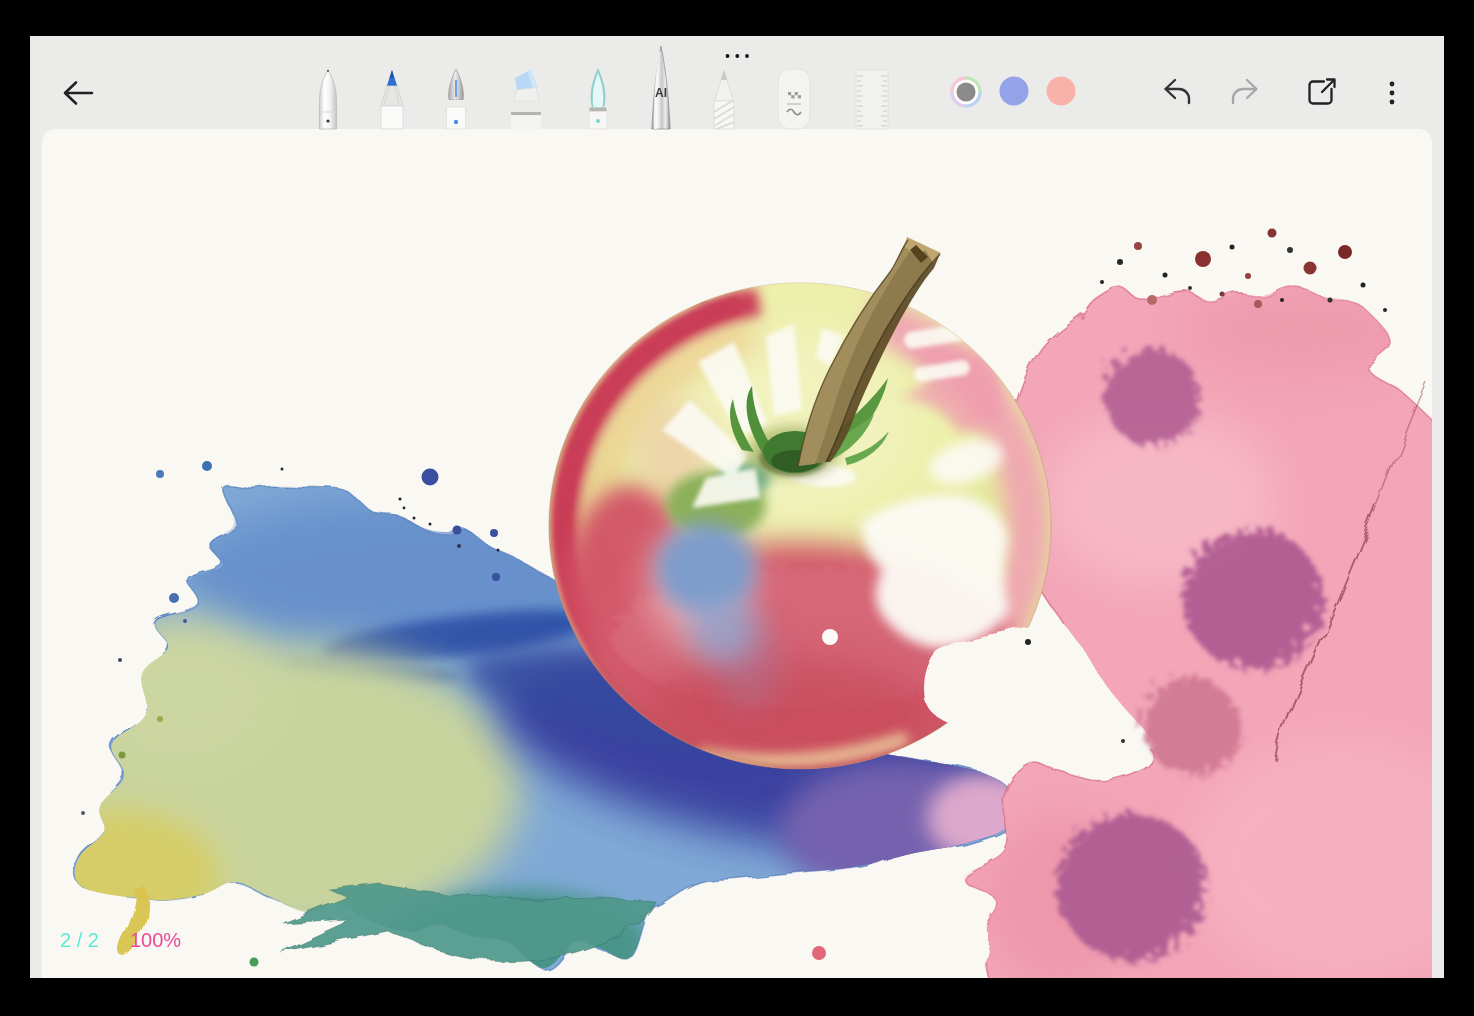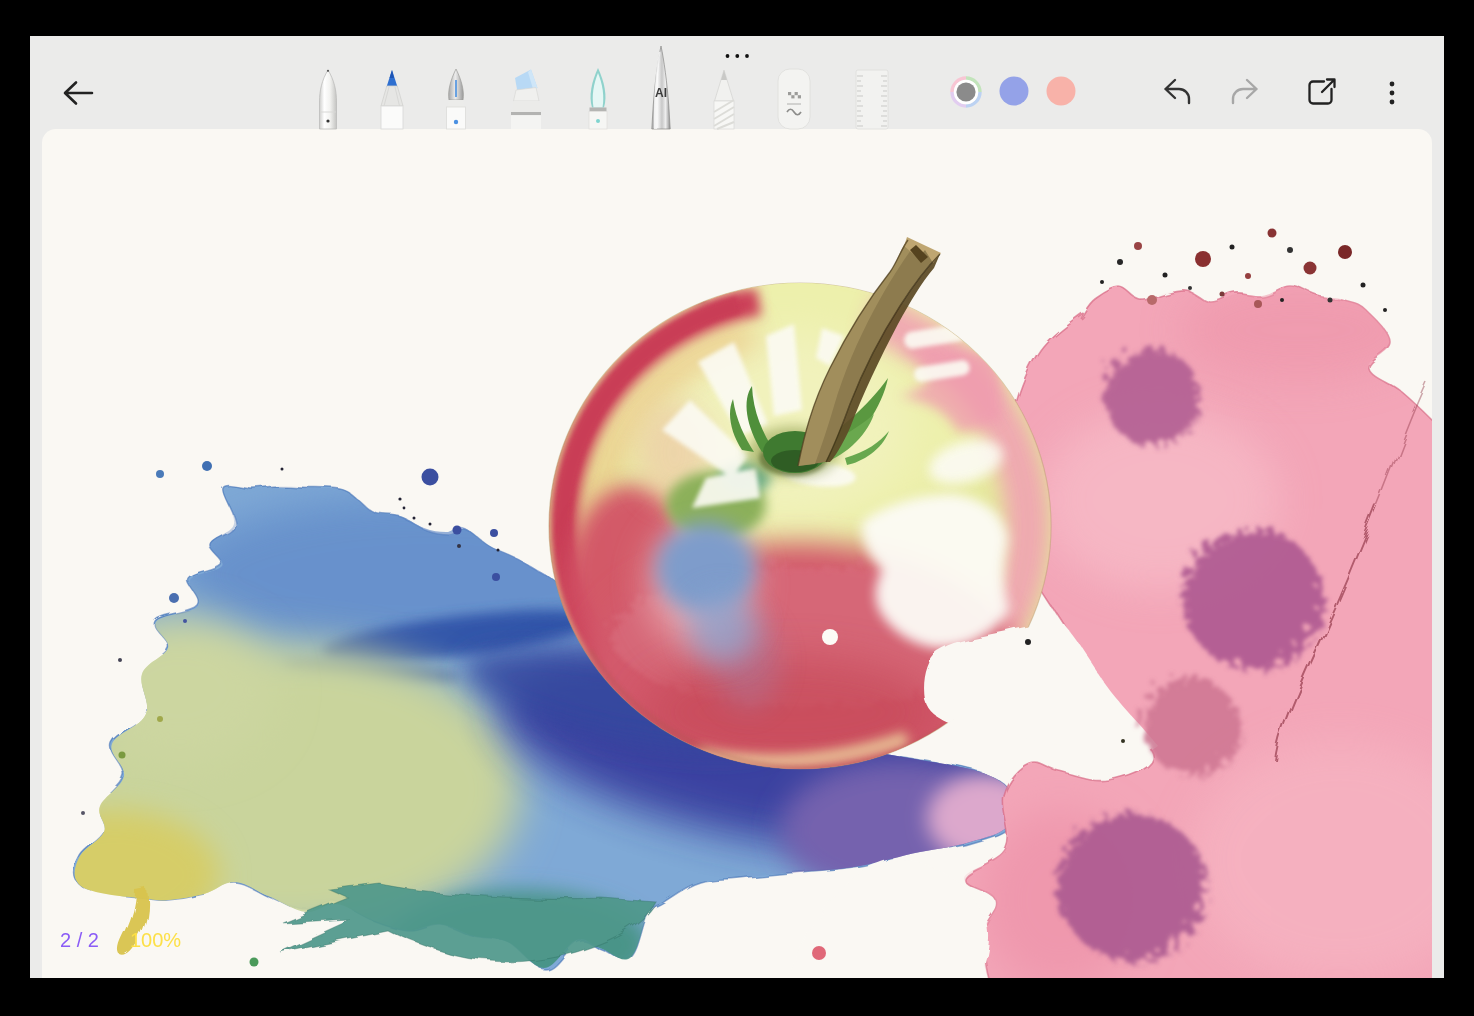"2 / 2" .pagetext { color: #8b5cf6 -> #5eead4 }
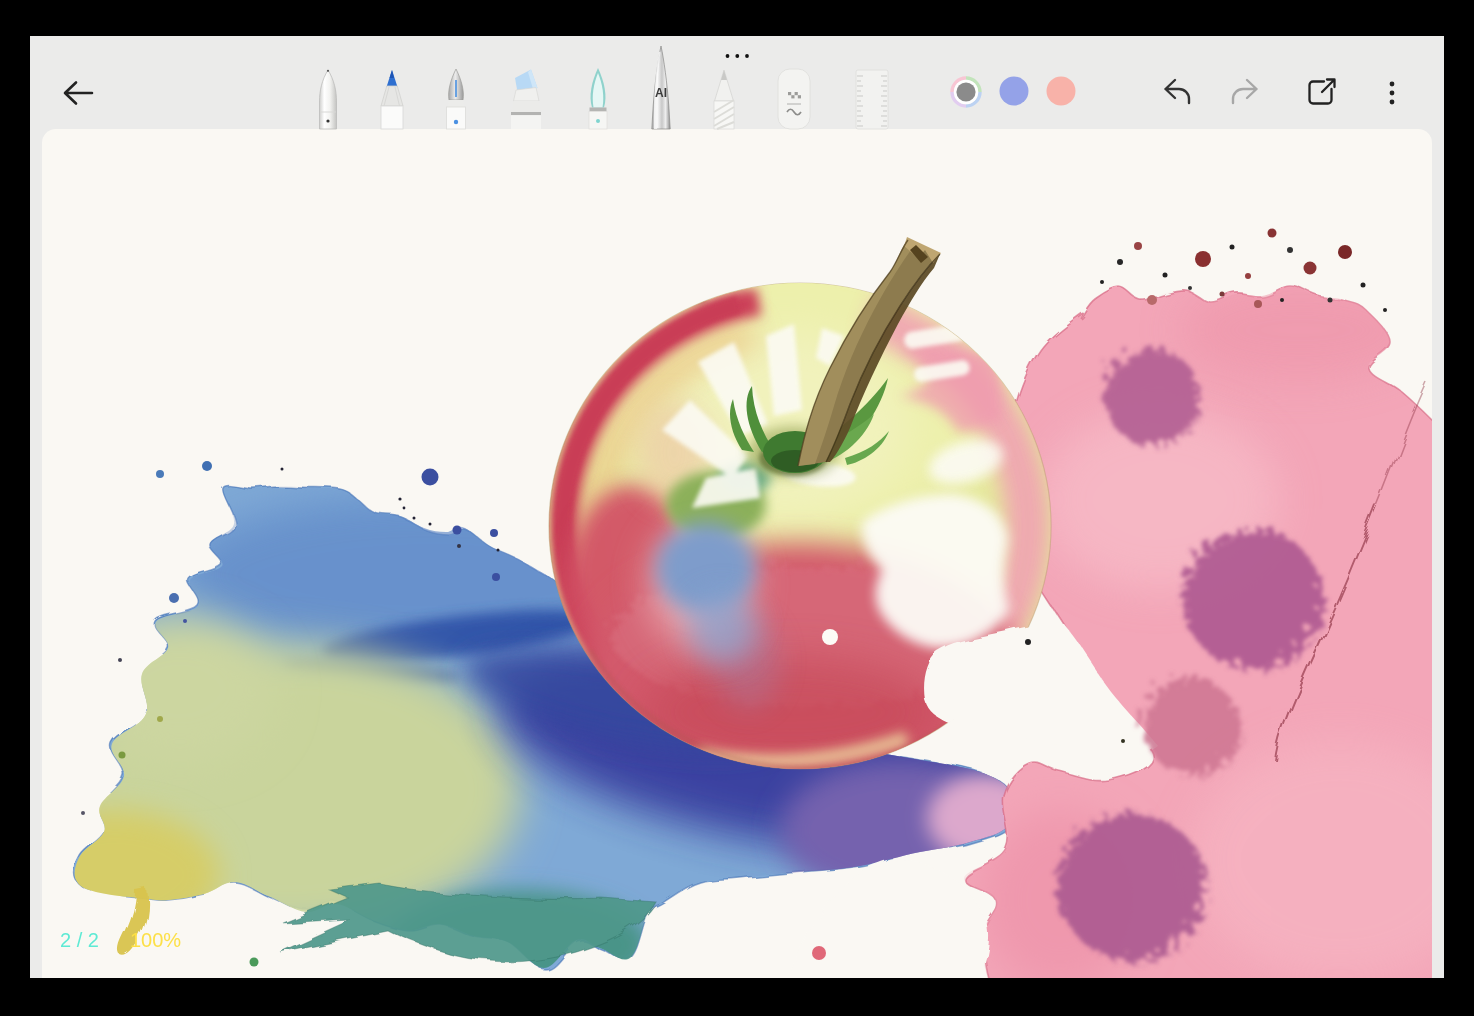"100%" .pagetext2 { color: #fde047 -> #ec4899 }
